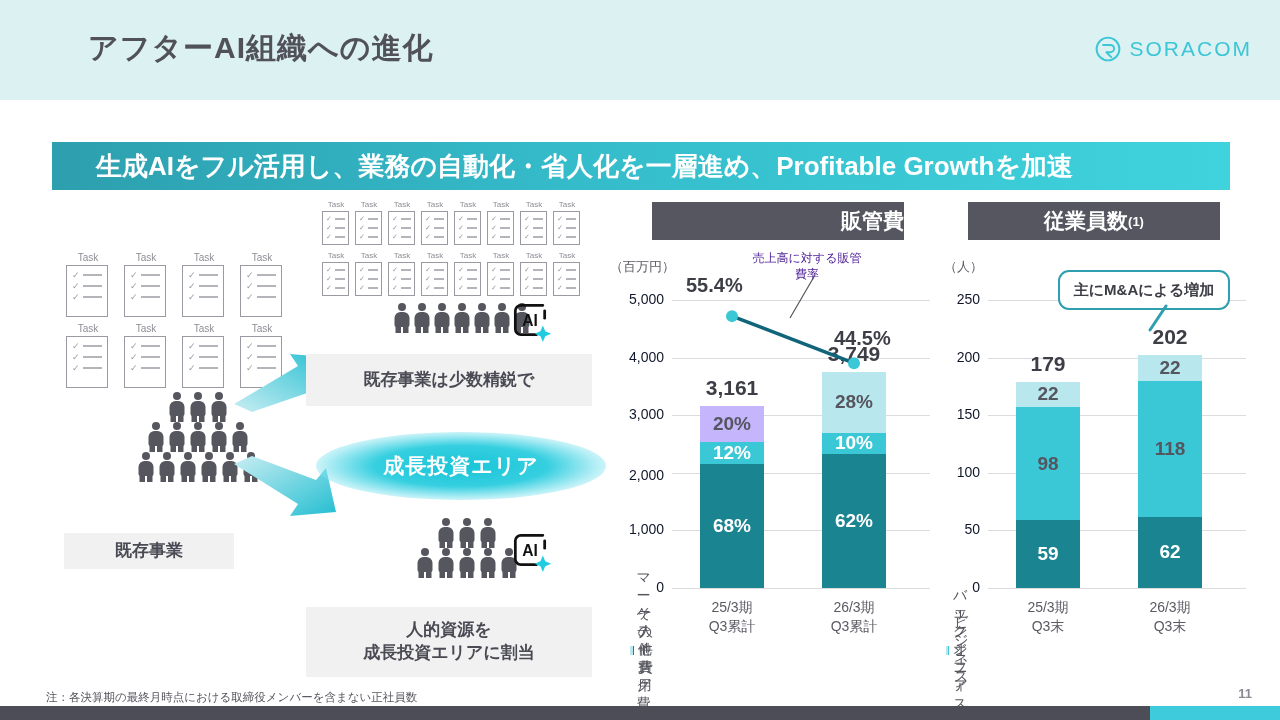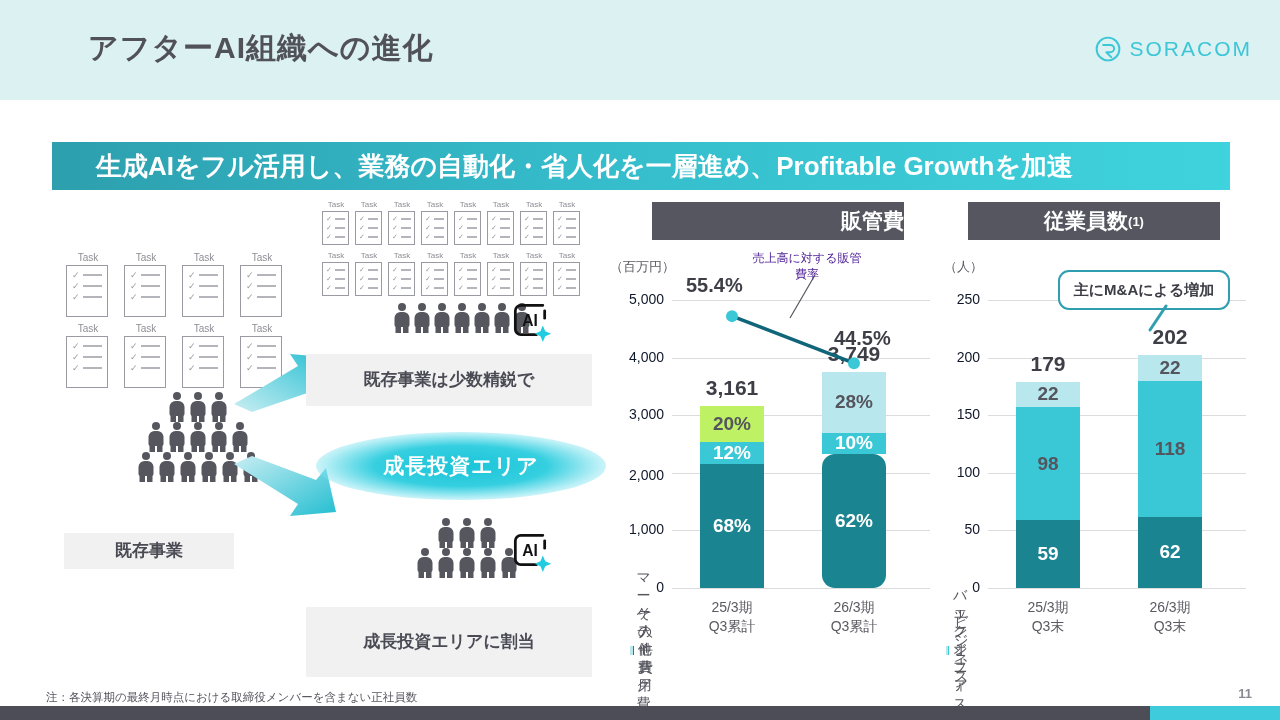"20%" div.bar-seg { background: #bef264 -> #c4b5fd }
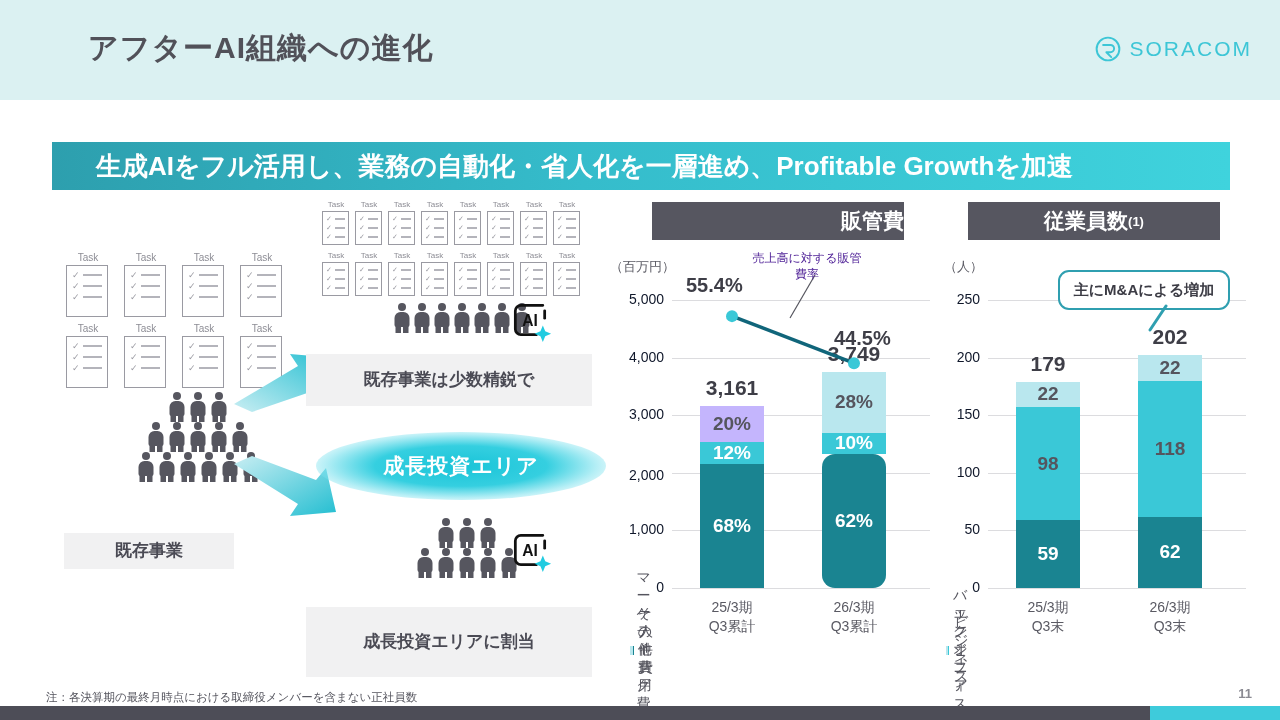"62%" div.bar-seg { border-radius: 13px -> none }
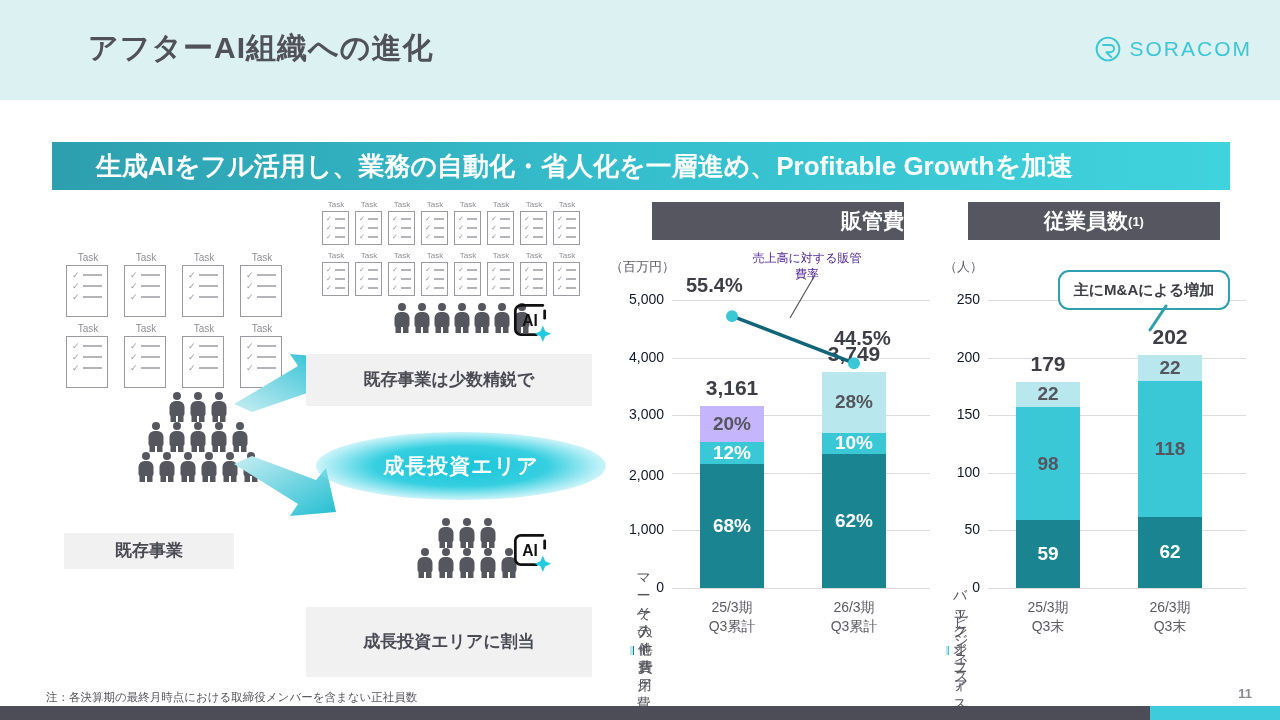"人的資源を" div { html: none -> <div>人的資源を</div> }
